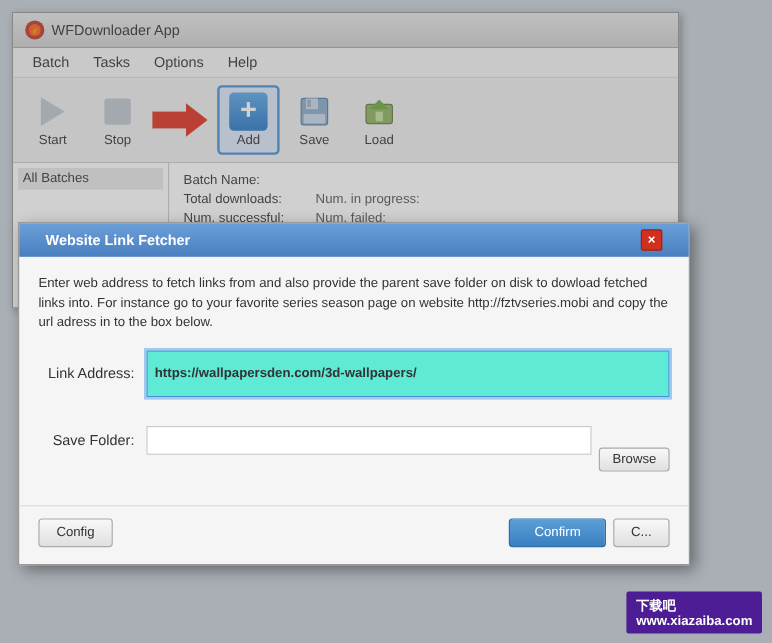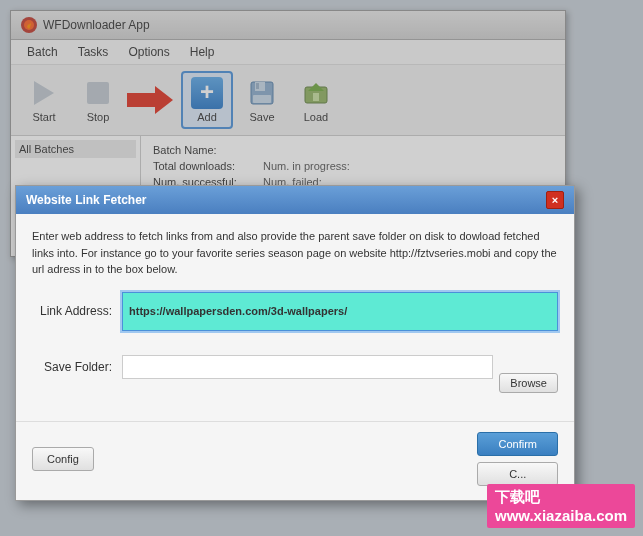"Website Link Fetcher" .dialog-title-bar { padding: 5px 10px -> 5px 22px }
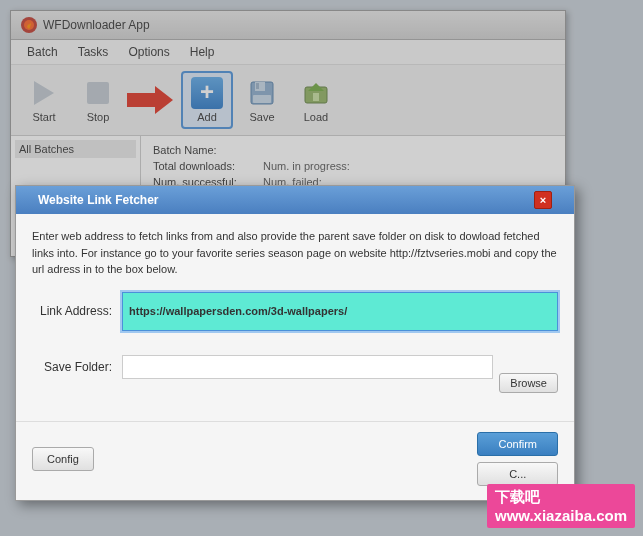"Confirm" .footer-right { flex-direction: column -> none }
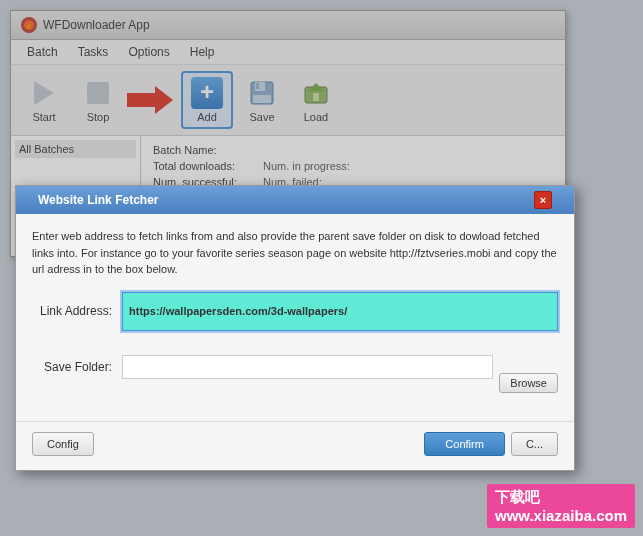"下载吧" .watermark { background: #ec4899 -> #4c1d95; font-size: 15px -> 11px }
